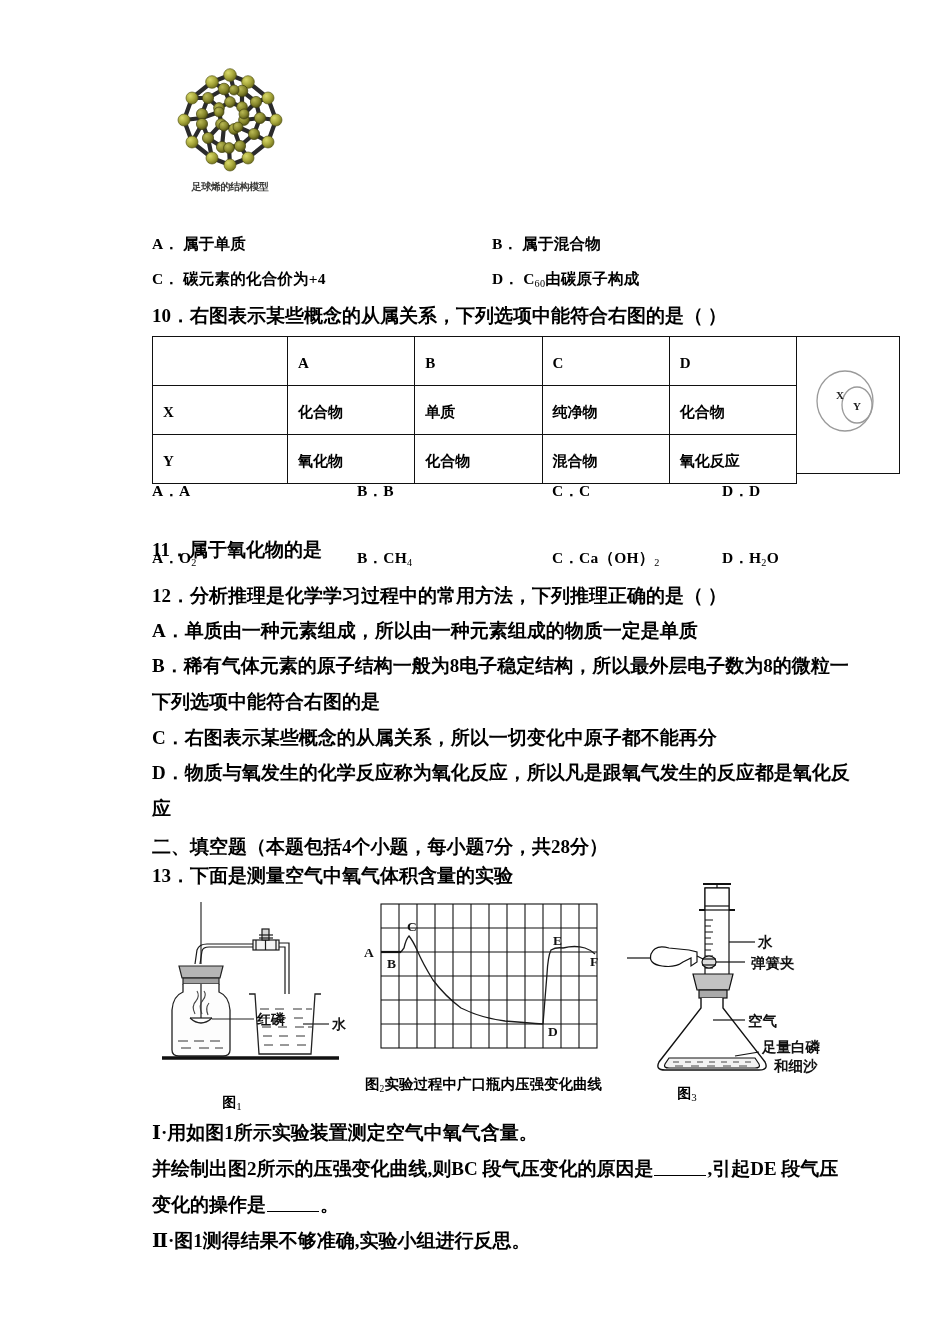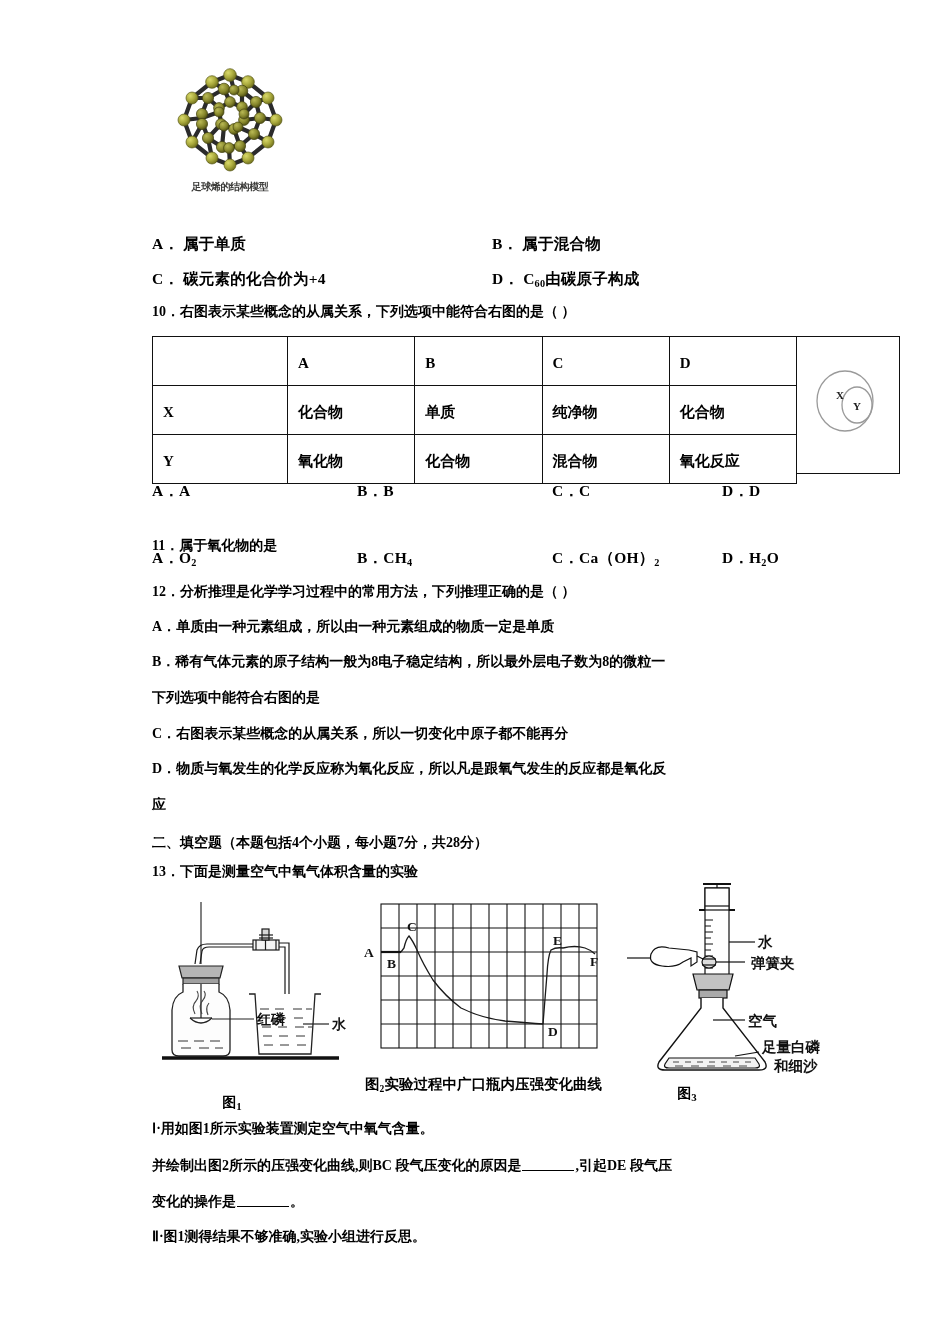"60" sub { font-weight: bold -> normal }
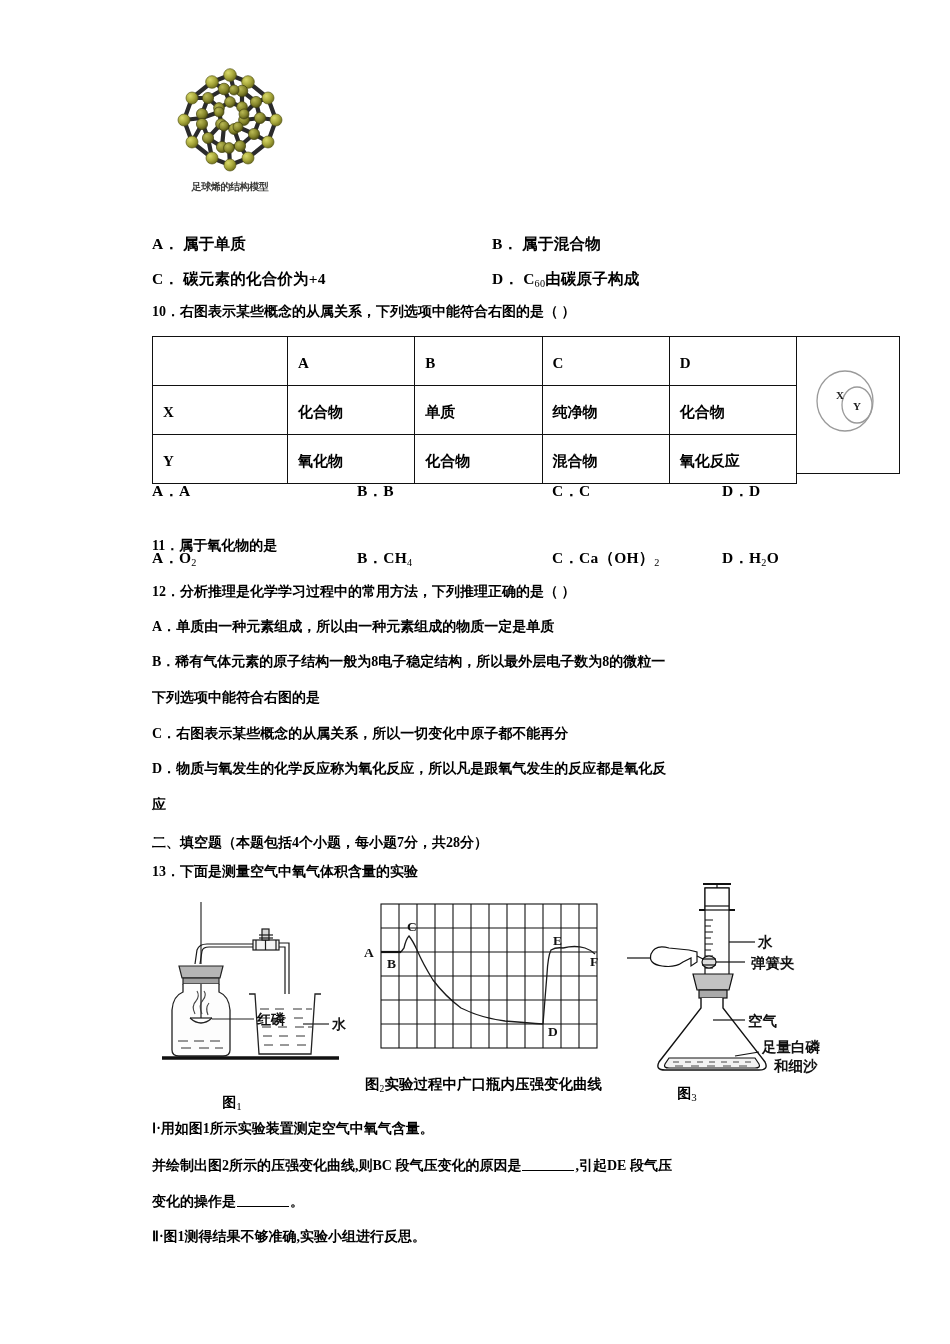"10．右图表示某些概念的从属关系，下列选项中能符合右图的是（ ）" .qline { font-family: Liberation Serif, serif -> none; font-size: 14px -> 19px }
